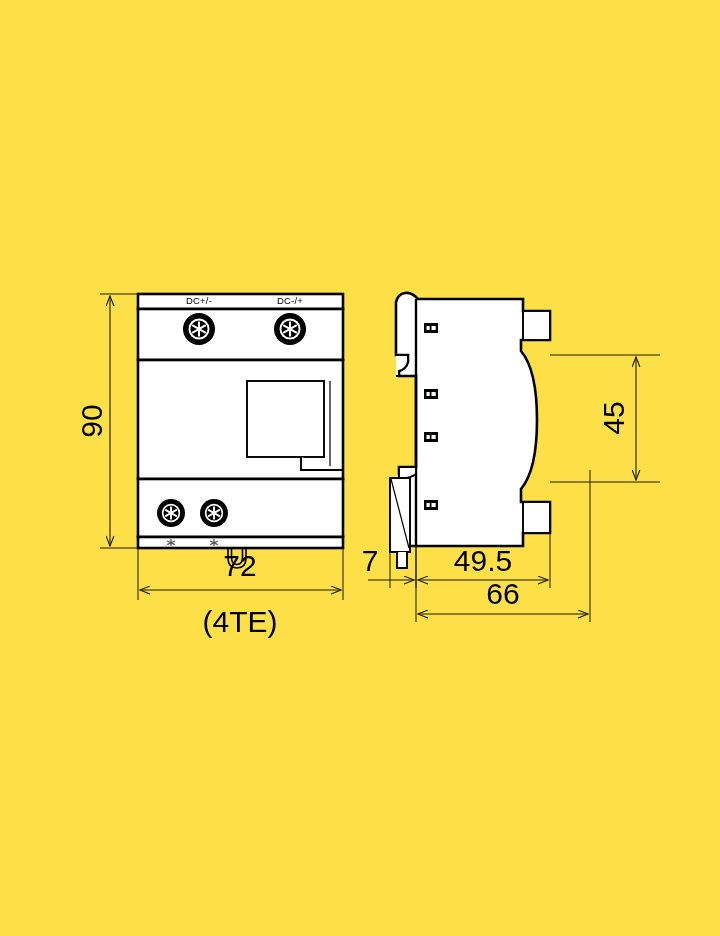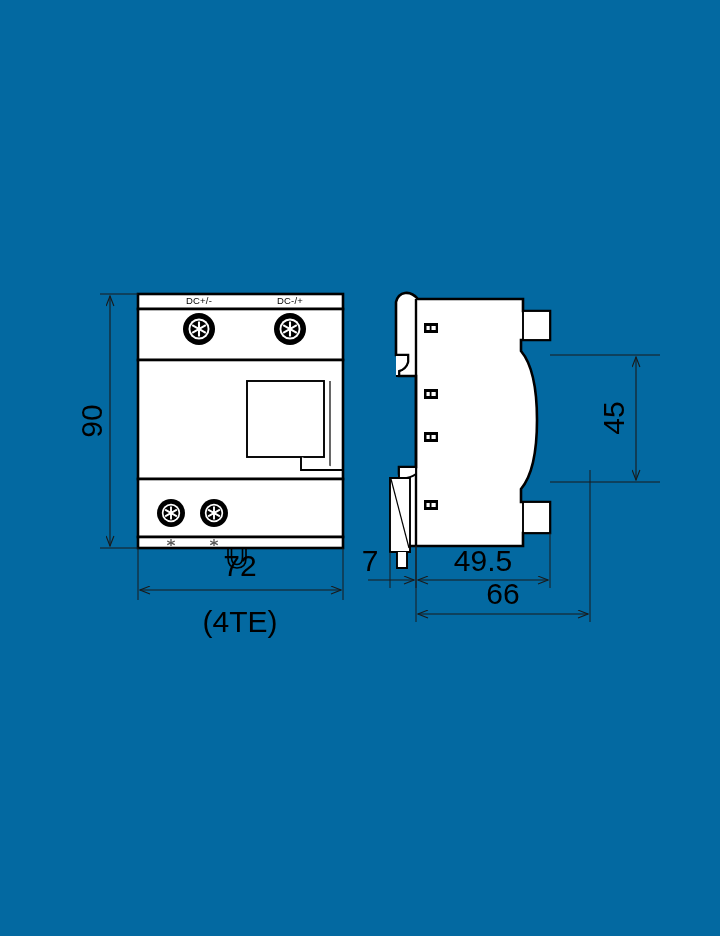"DC+/-" #drawing-root { background: #0369a1 -> #fde047 }
